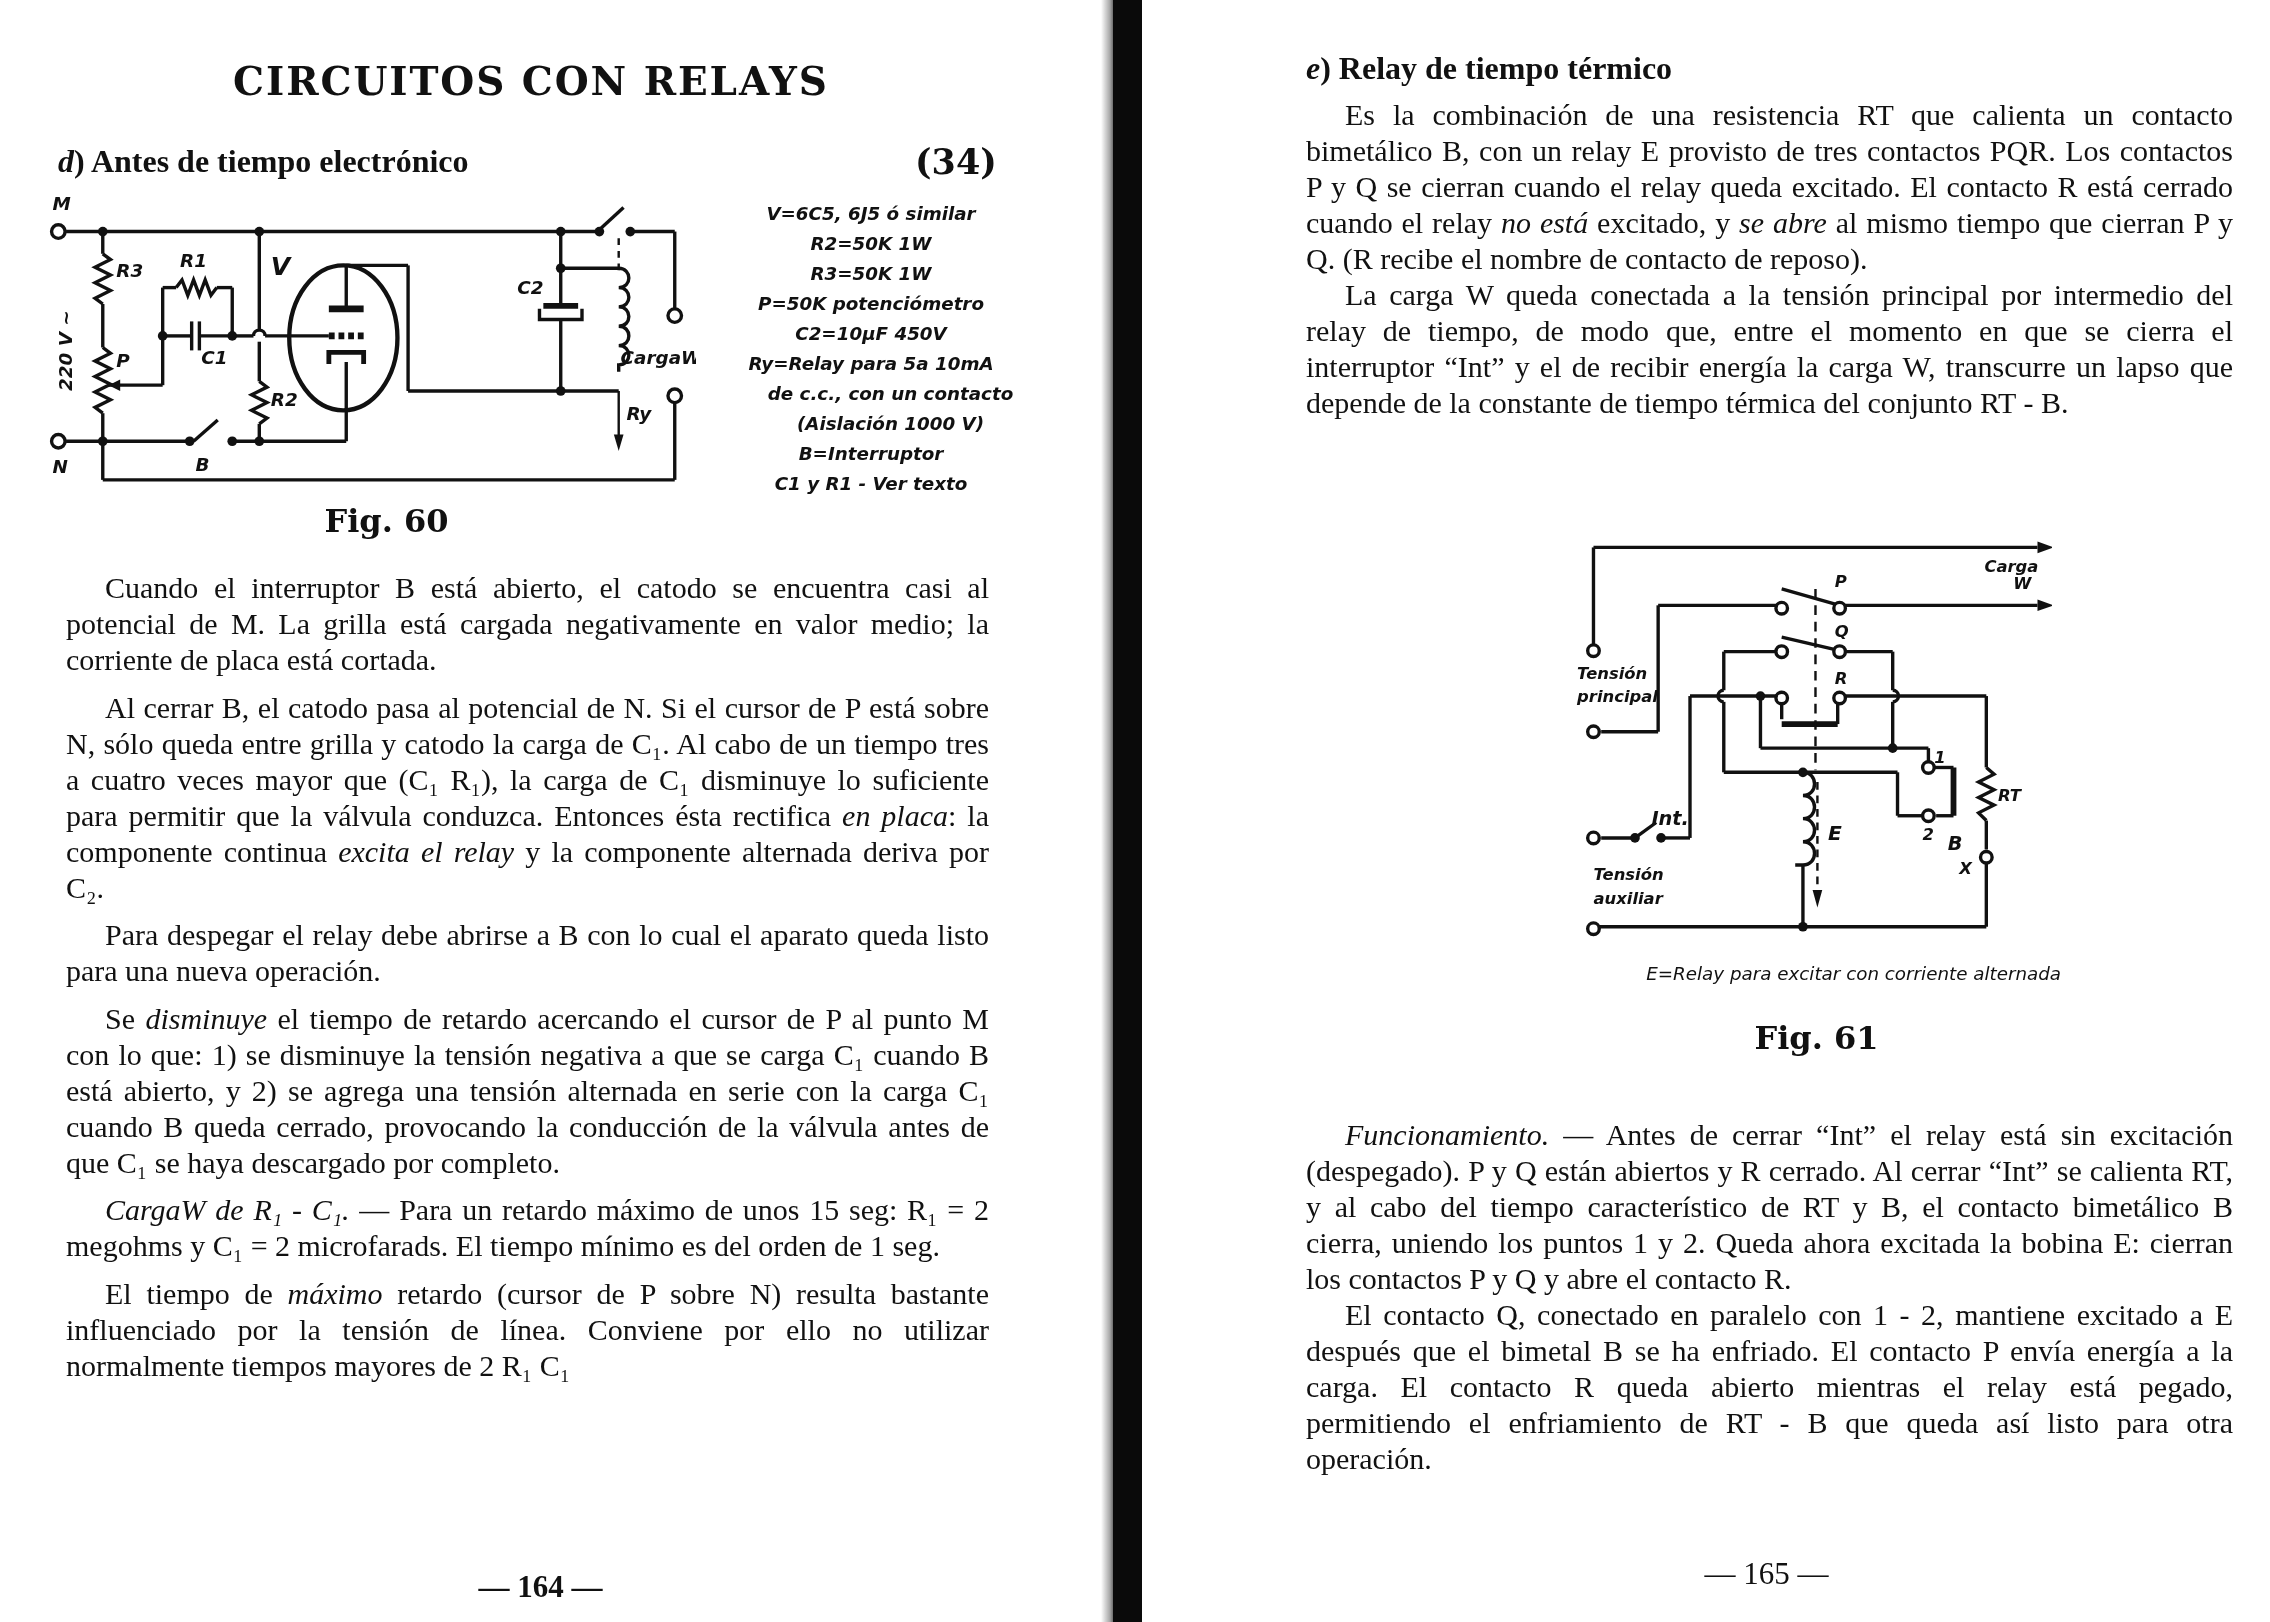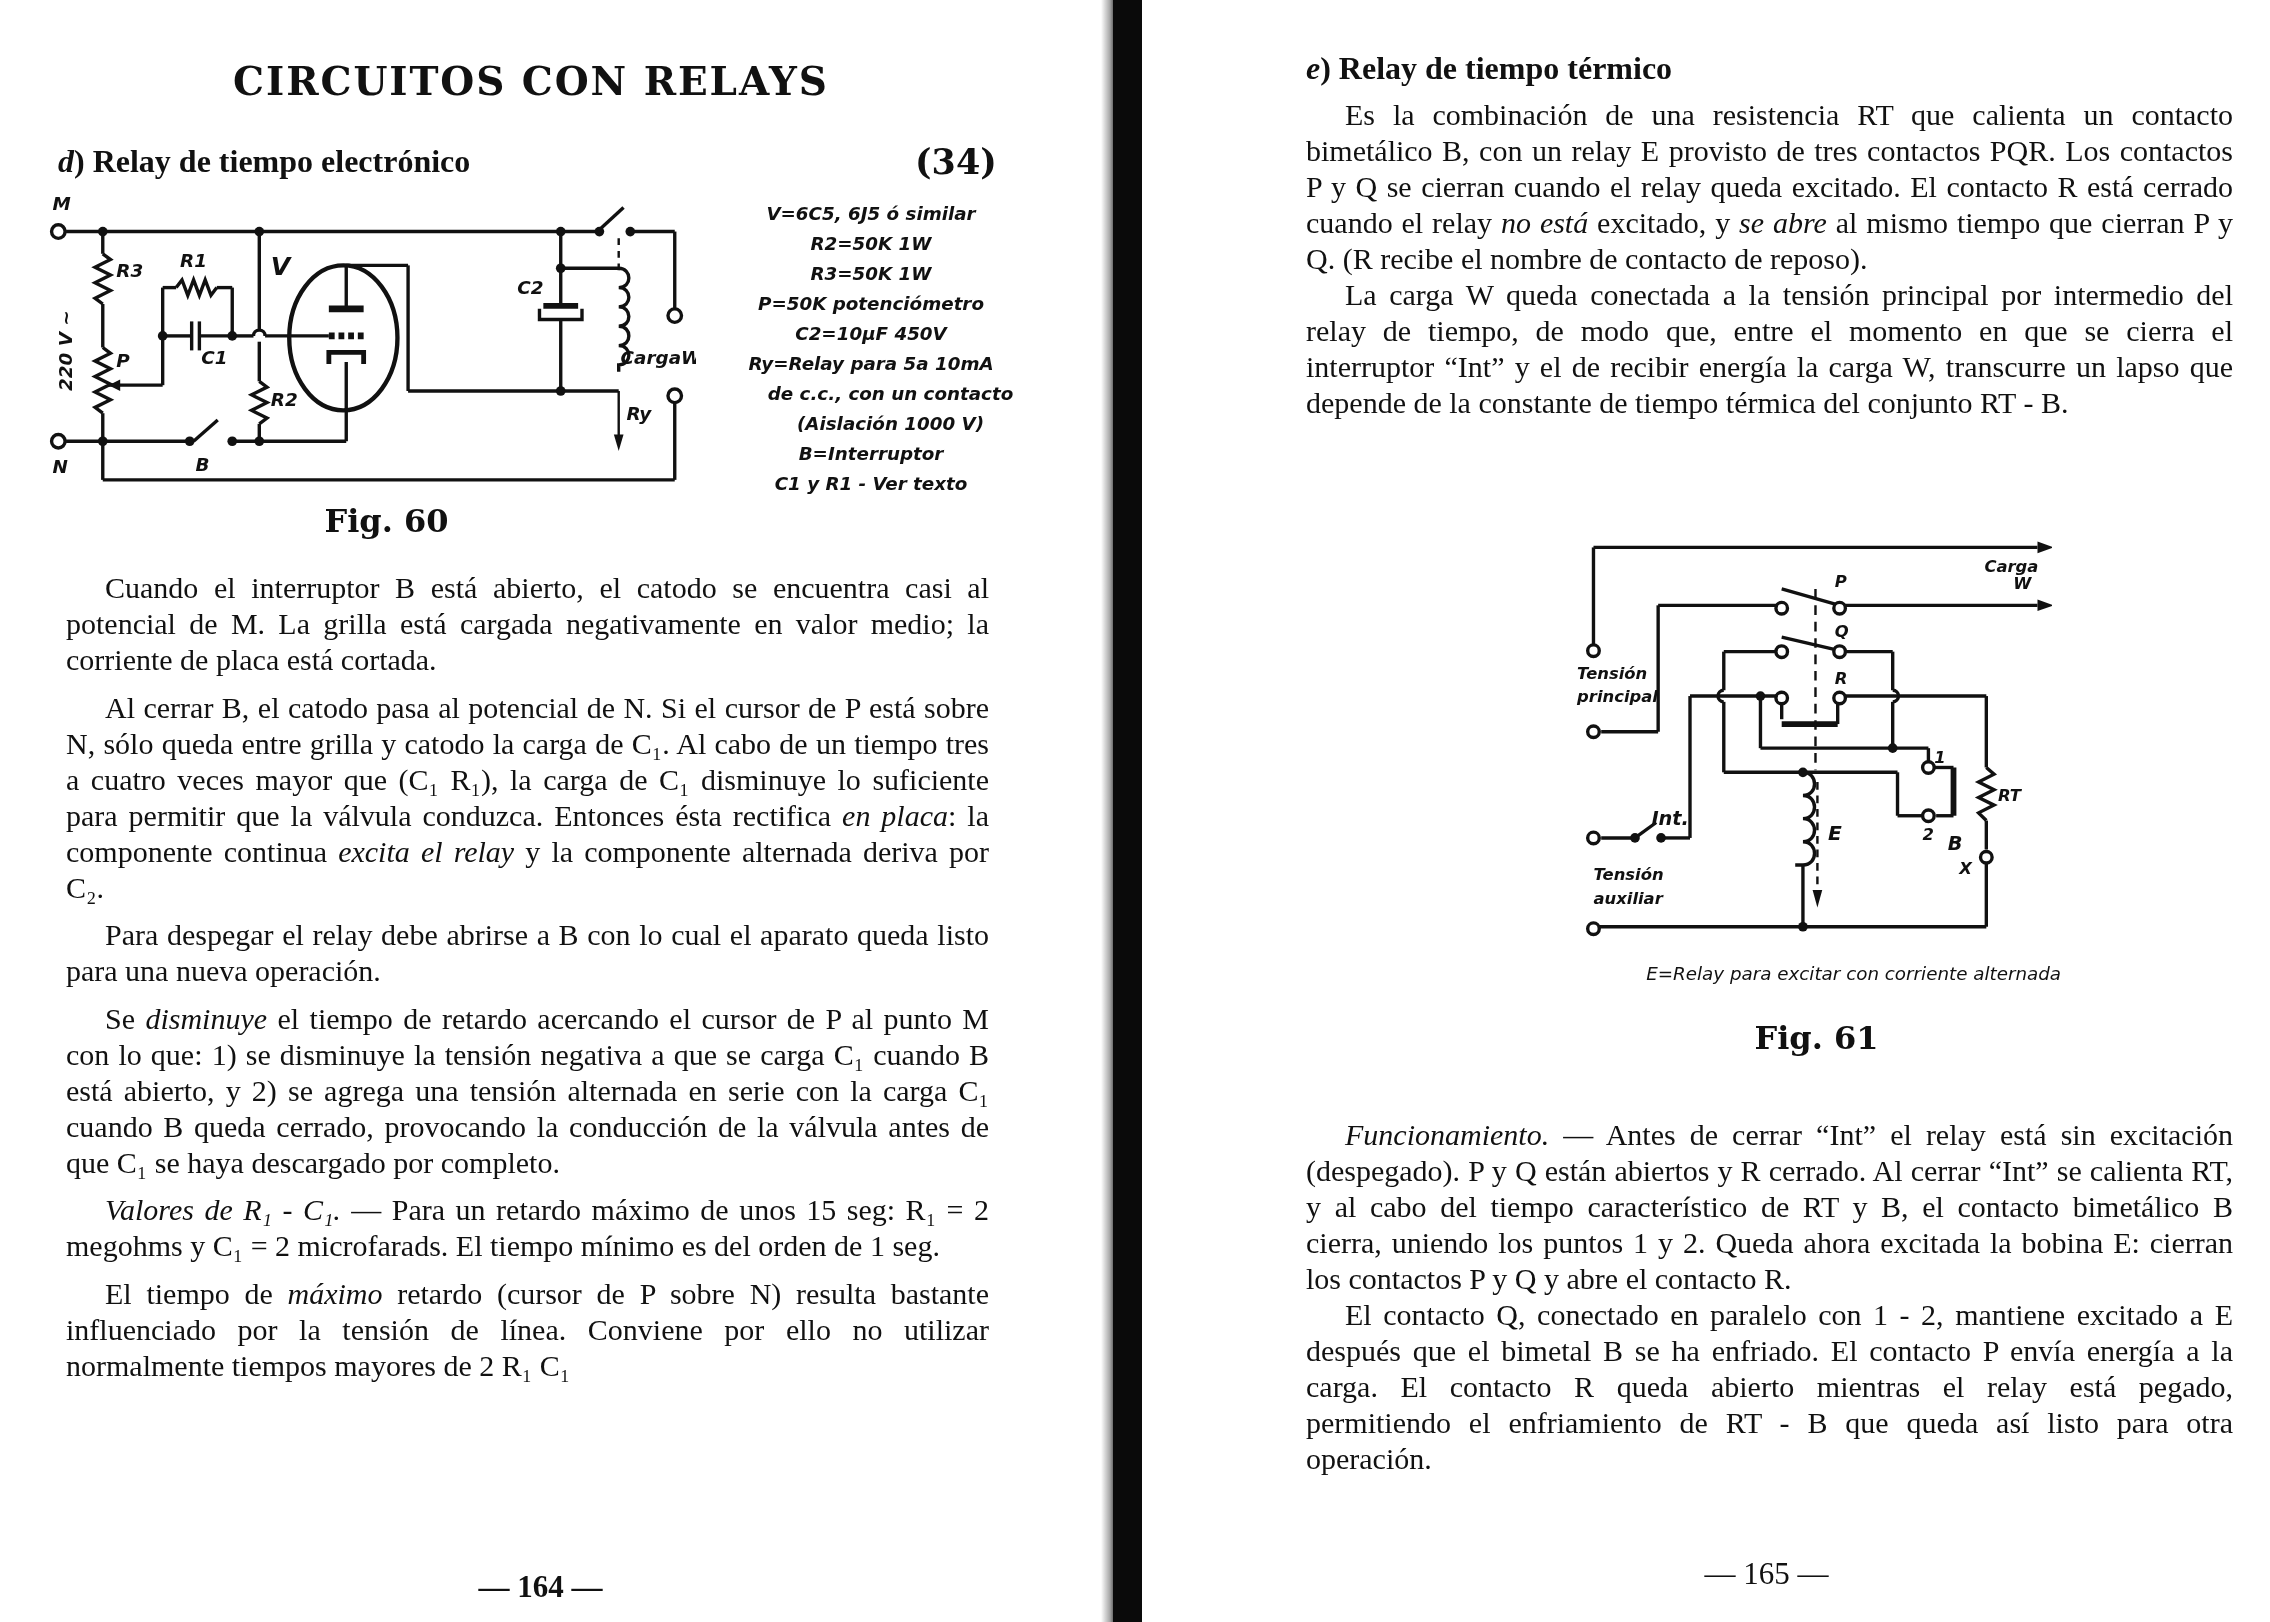"Relay de tiempo electrónico" span { text: Relay -> Antes }
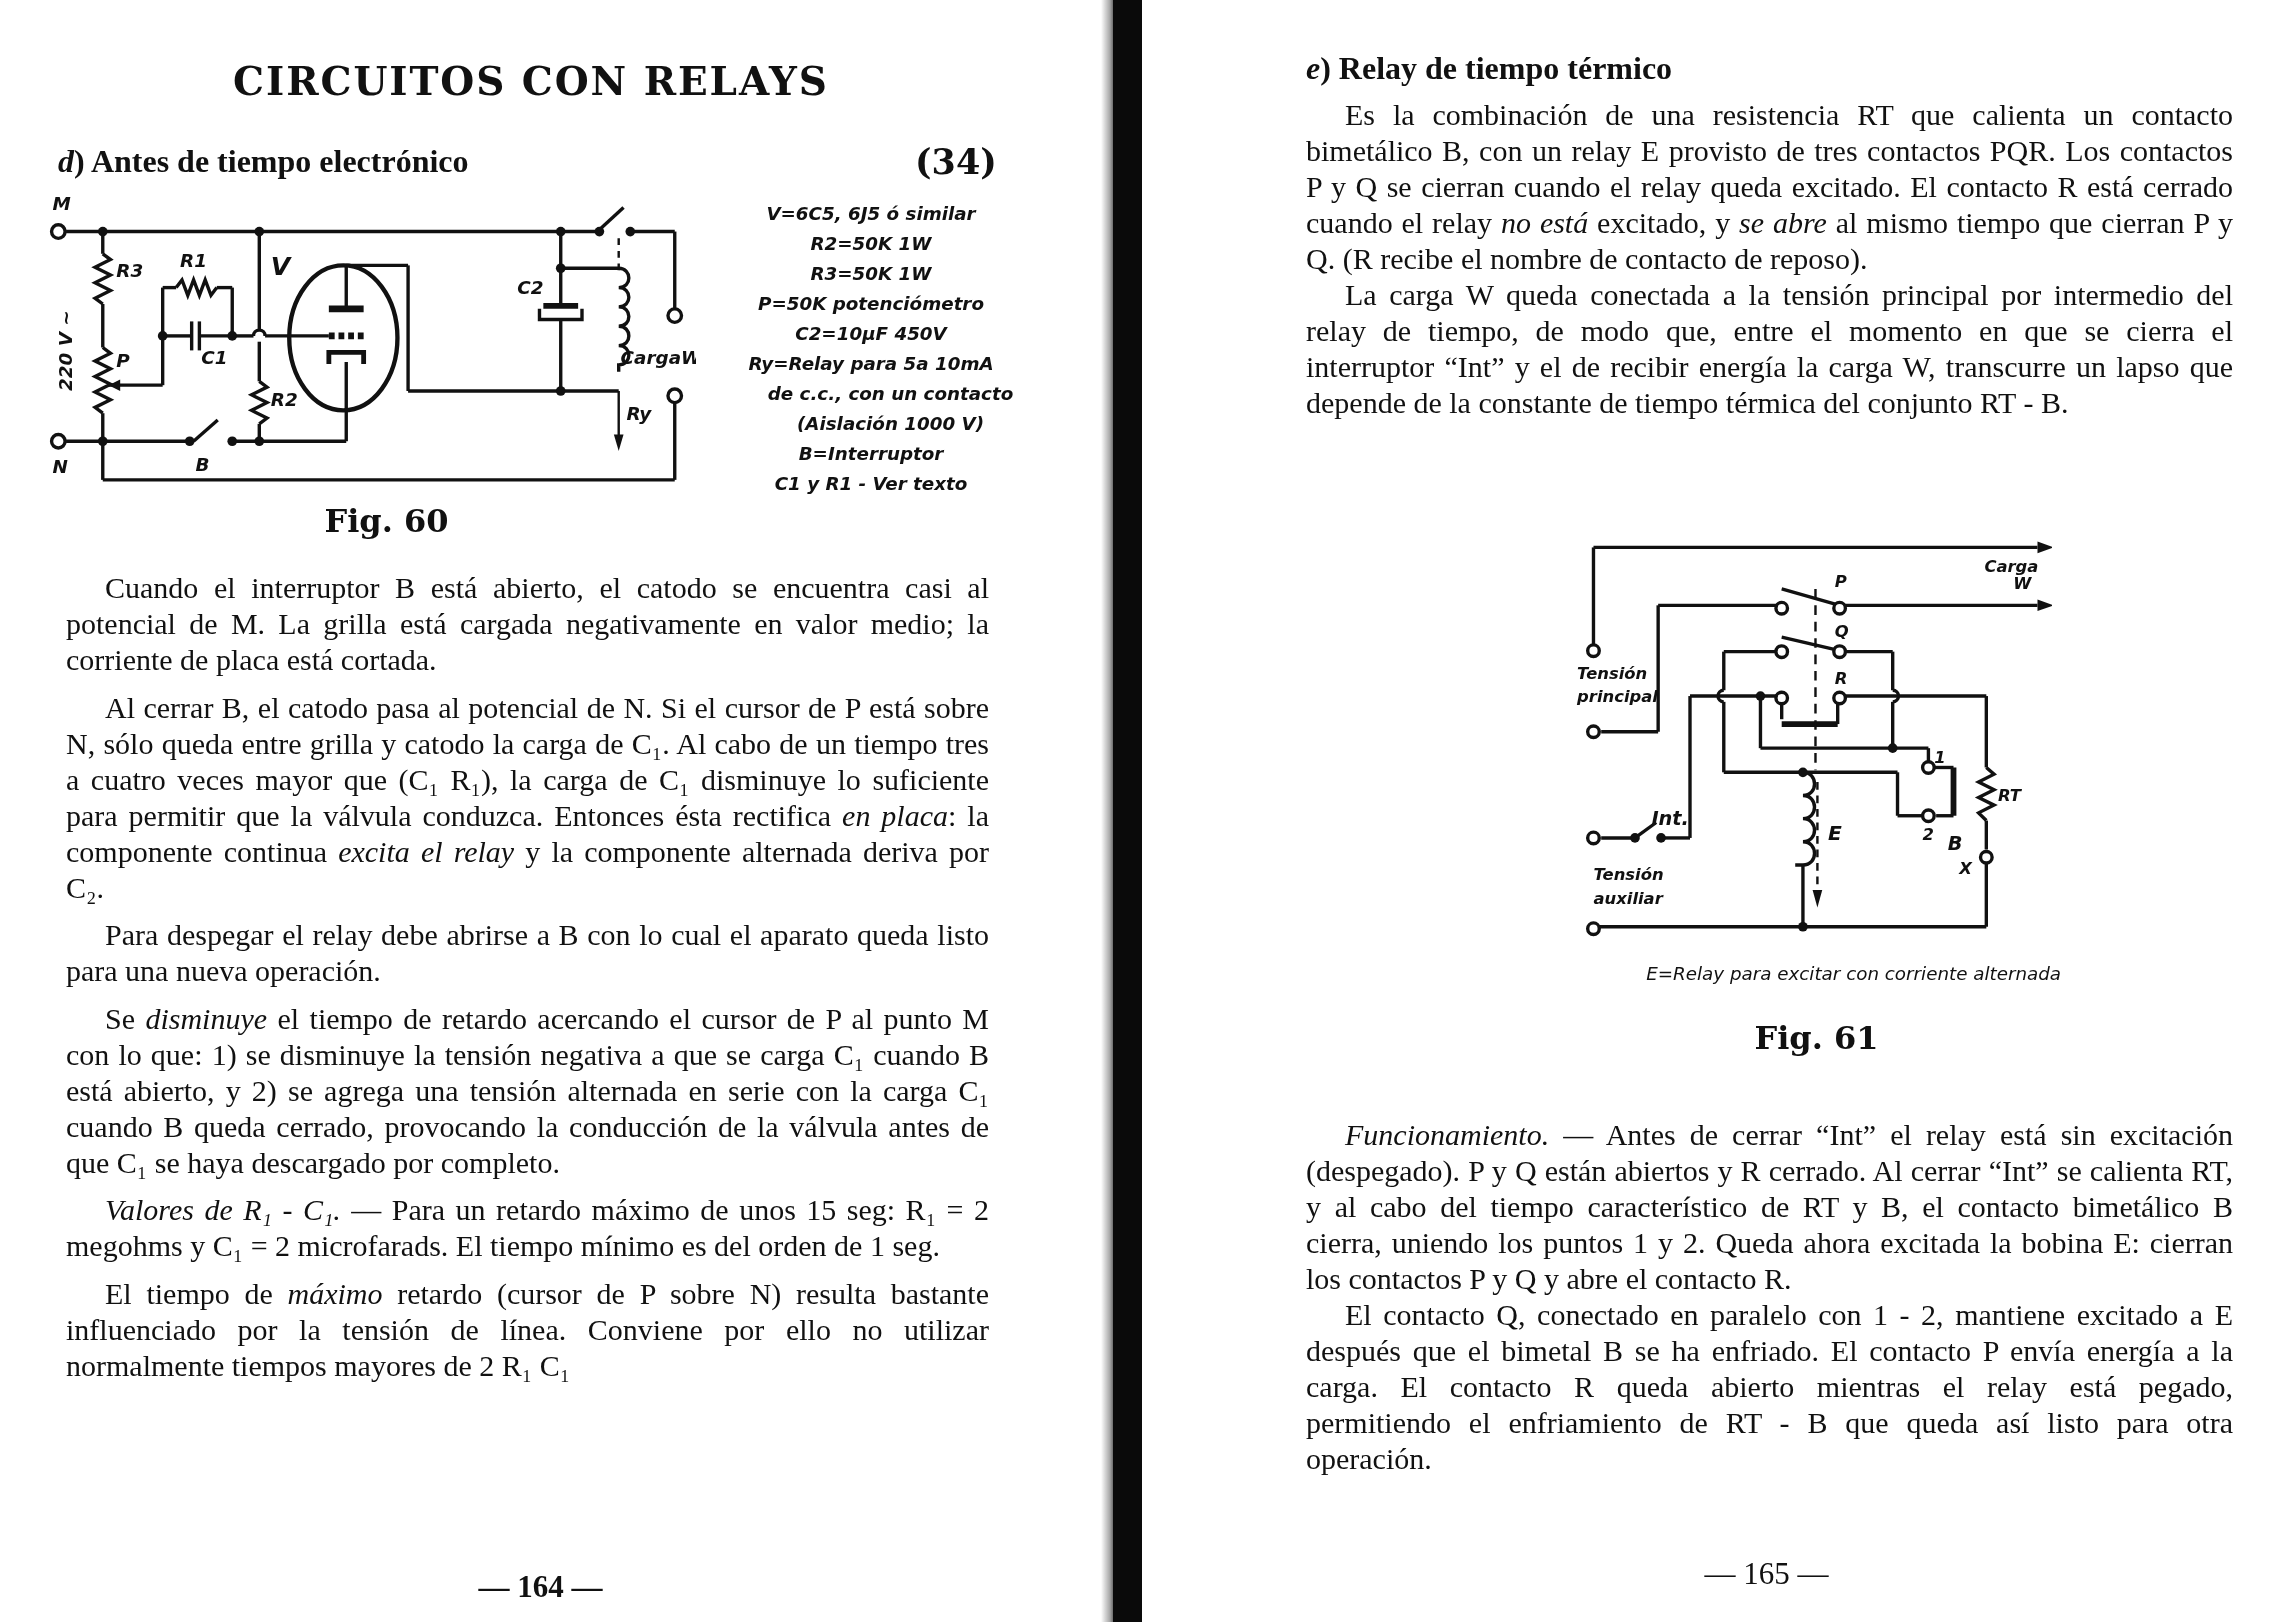"Valores de R₁ - C₁." span.it { text: Valores -> CargaW }
